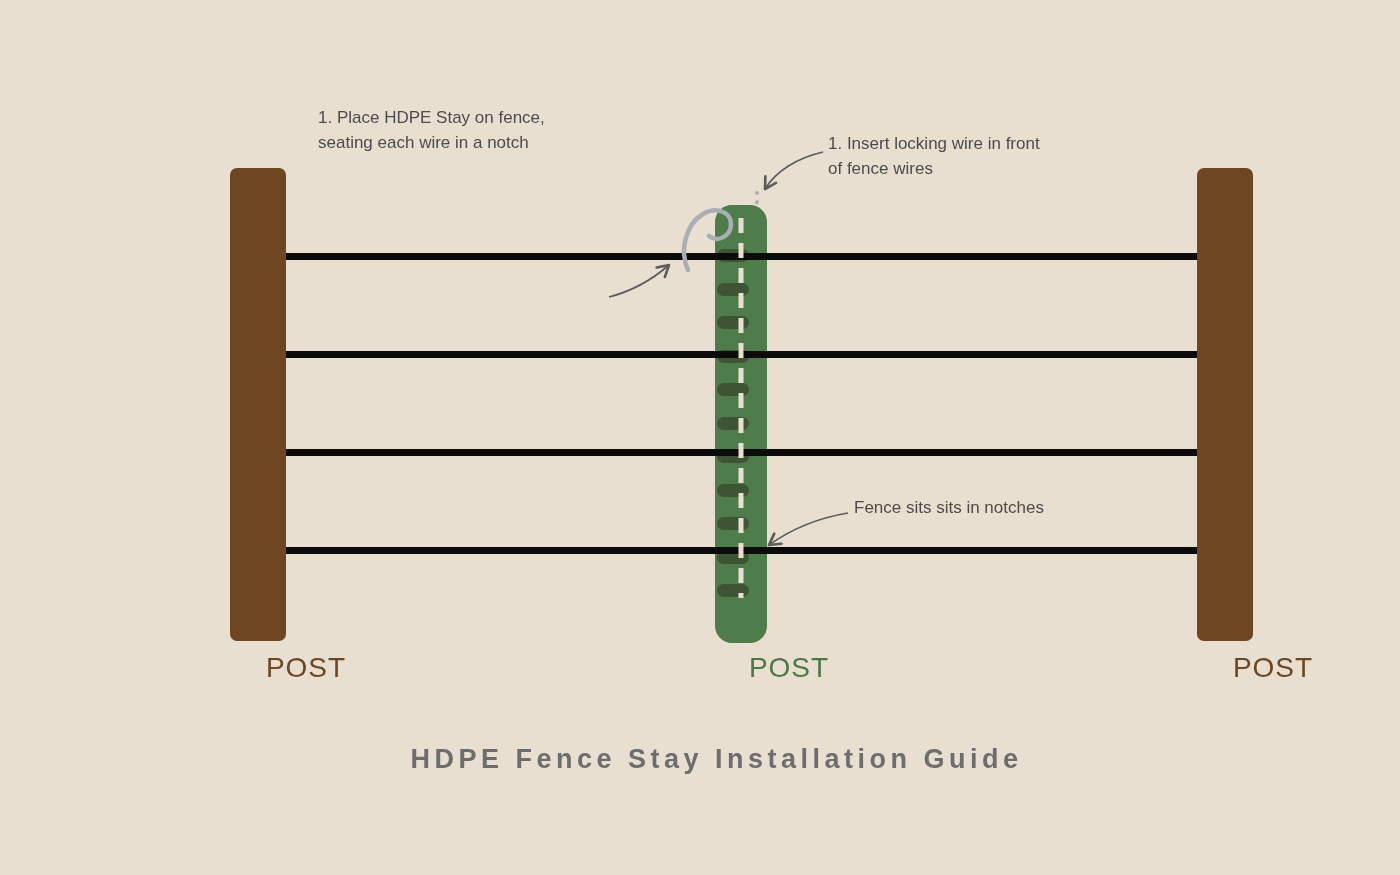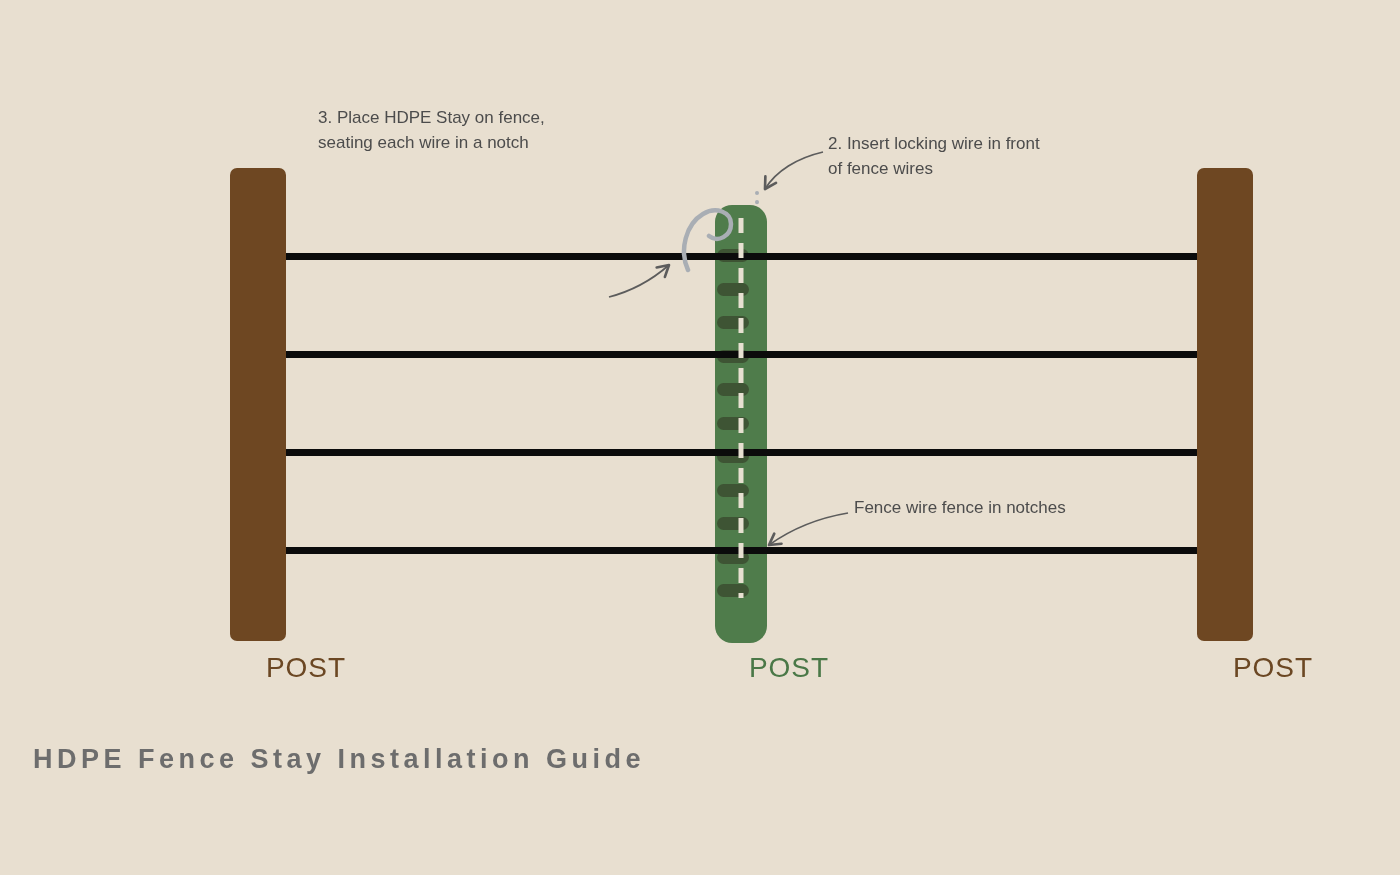"3. Place HDPE Stay on" div.annotation { text: 3 -> 1 }
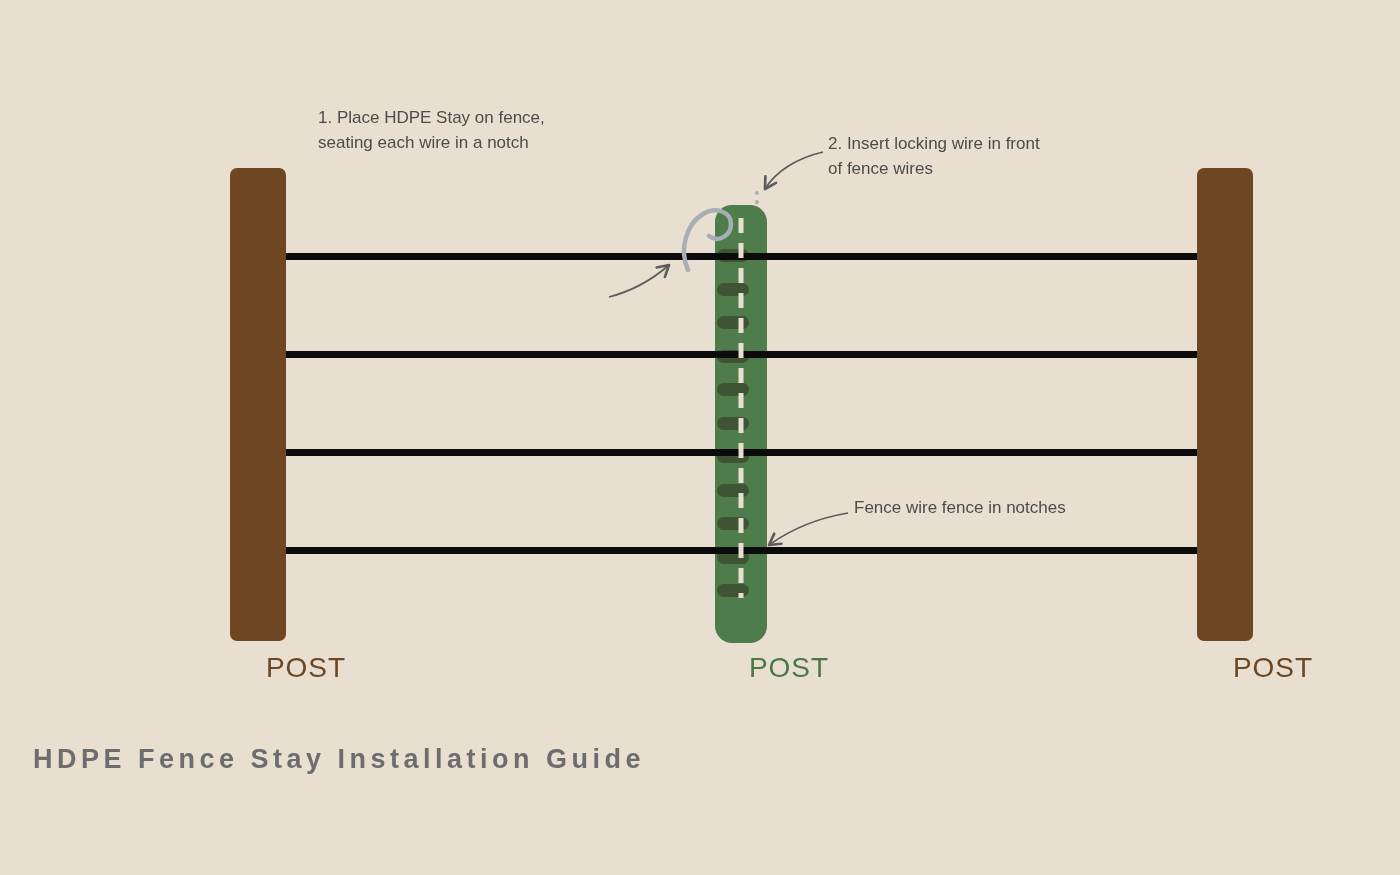"2. Insert locking wire in" div.annotation { text: 2 -> 1 }
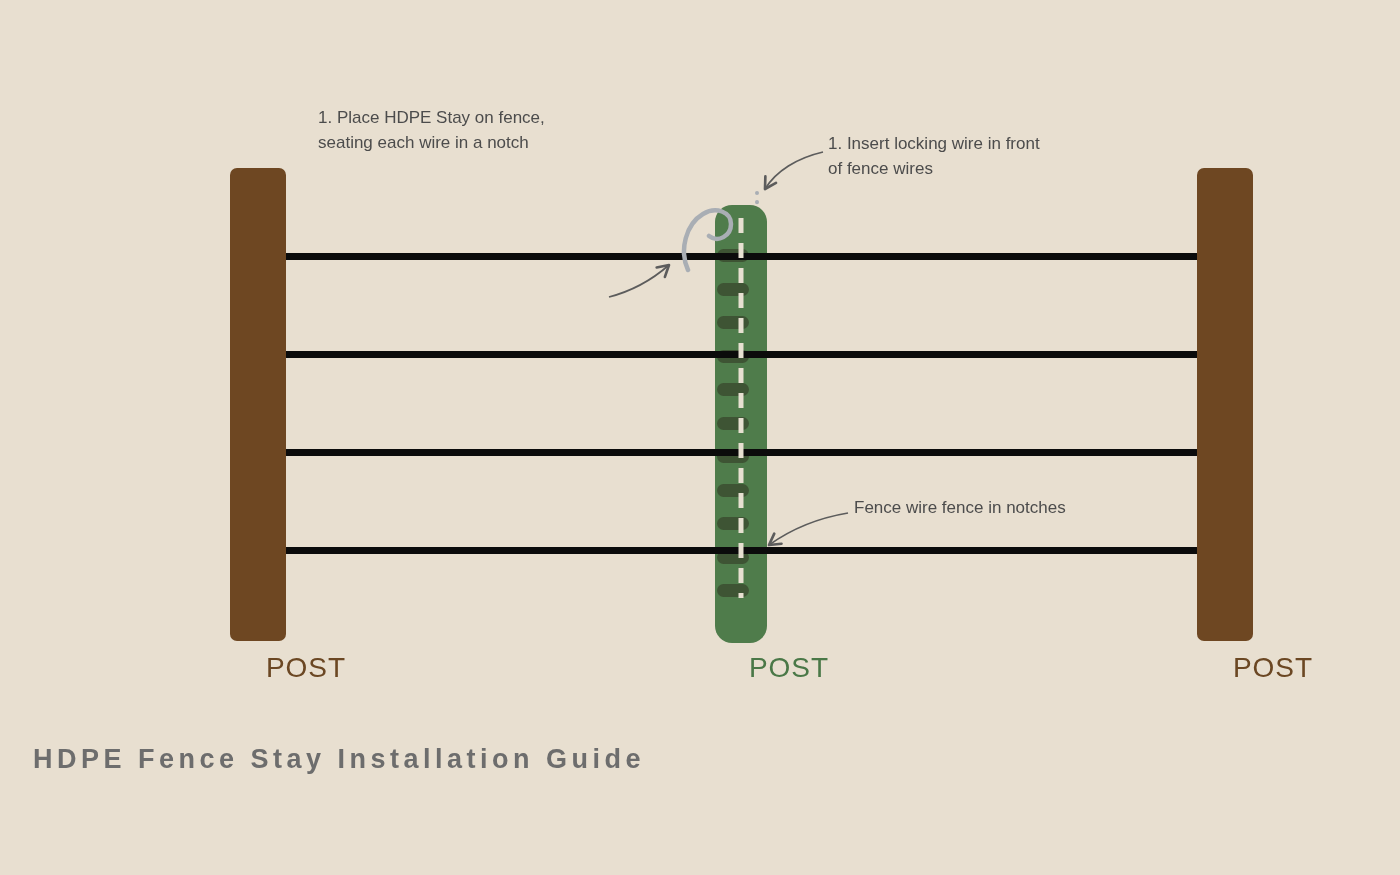"Fence wire fence in notches" div.annotation { text: wire fence -> sits sits }
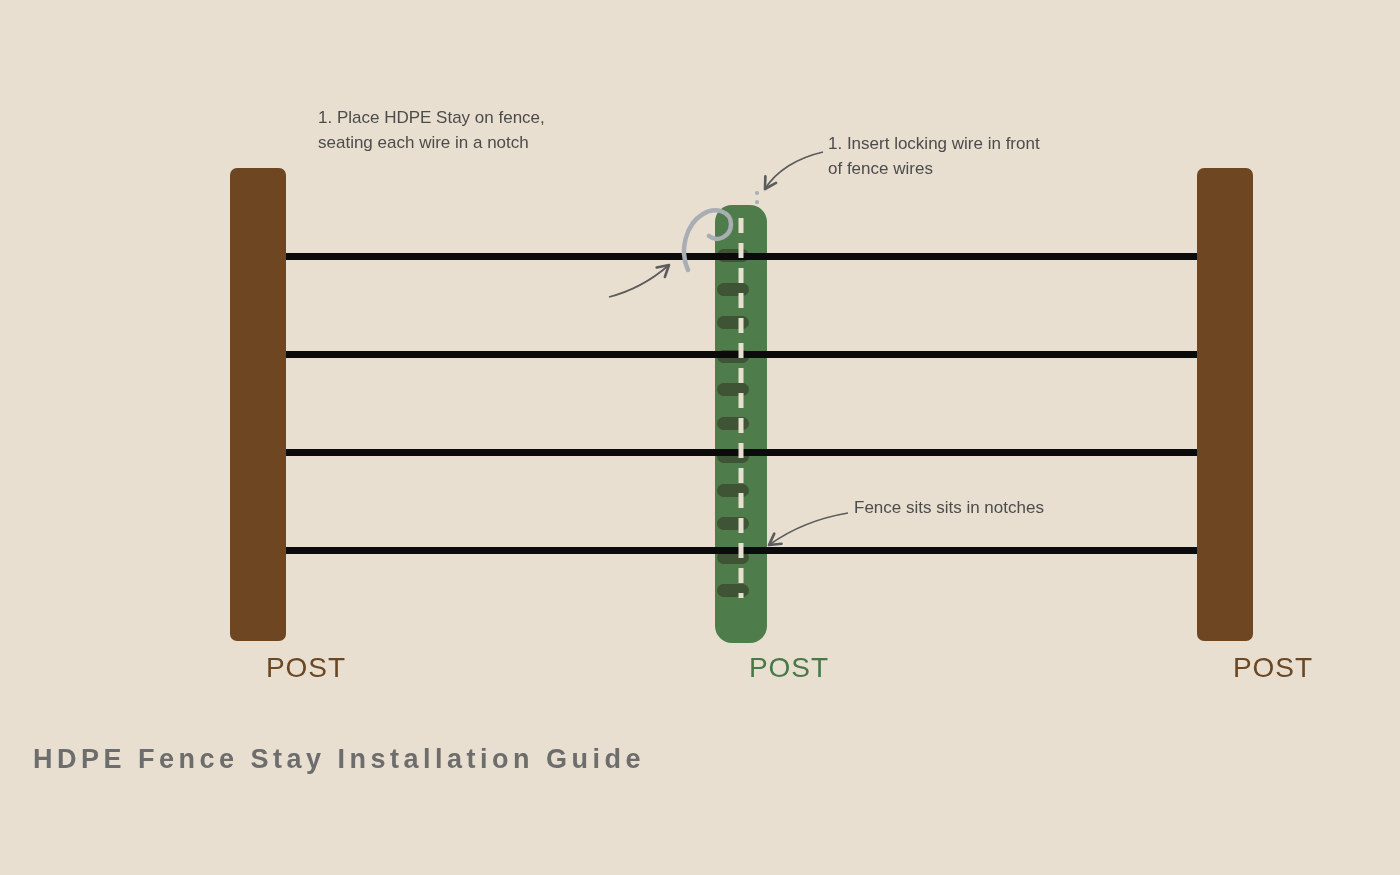"HDPE Fence Stay Installation Guide" .title { text-align: left -> center }
